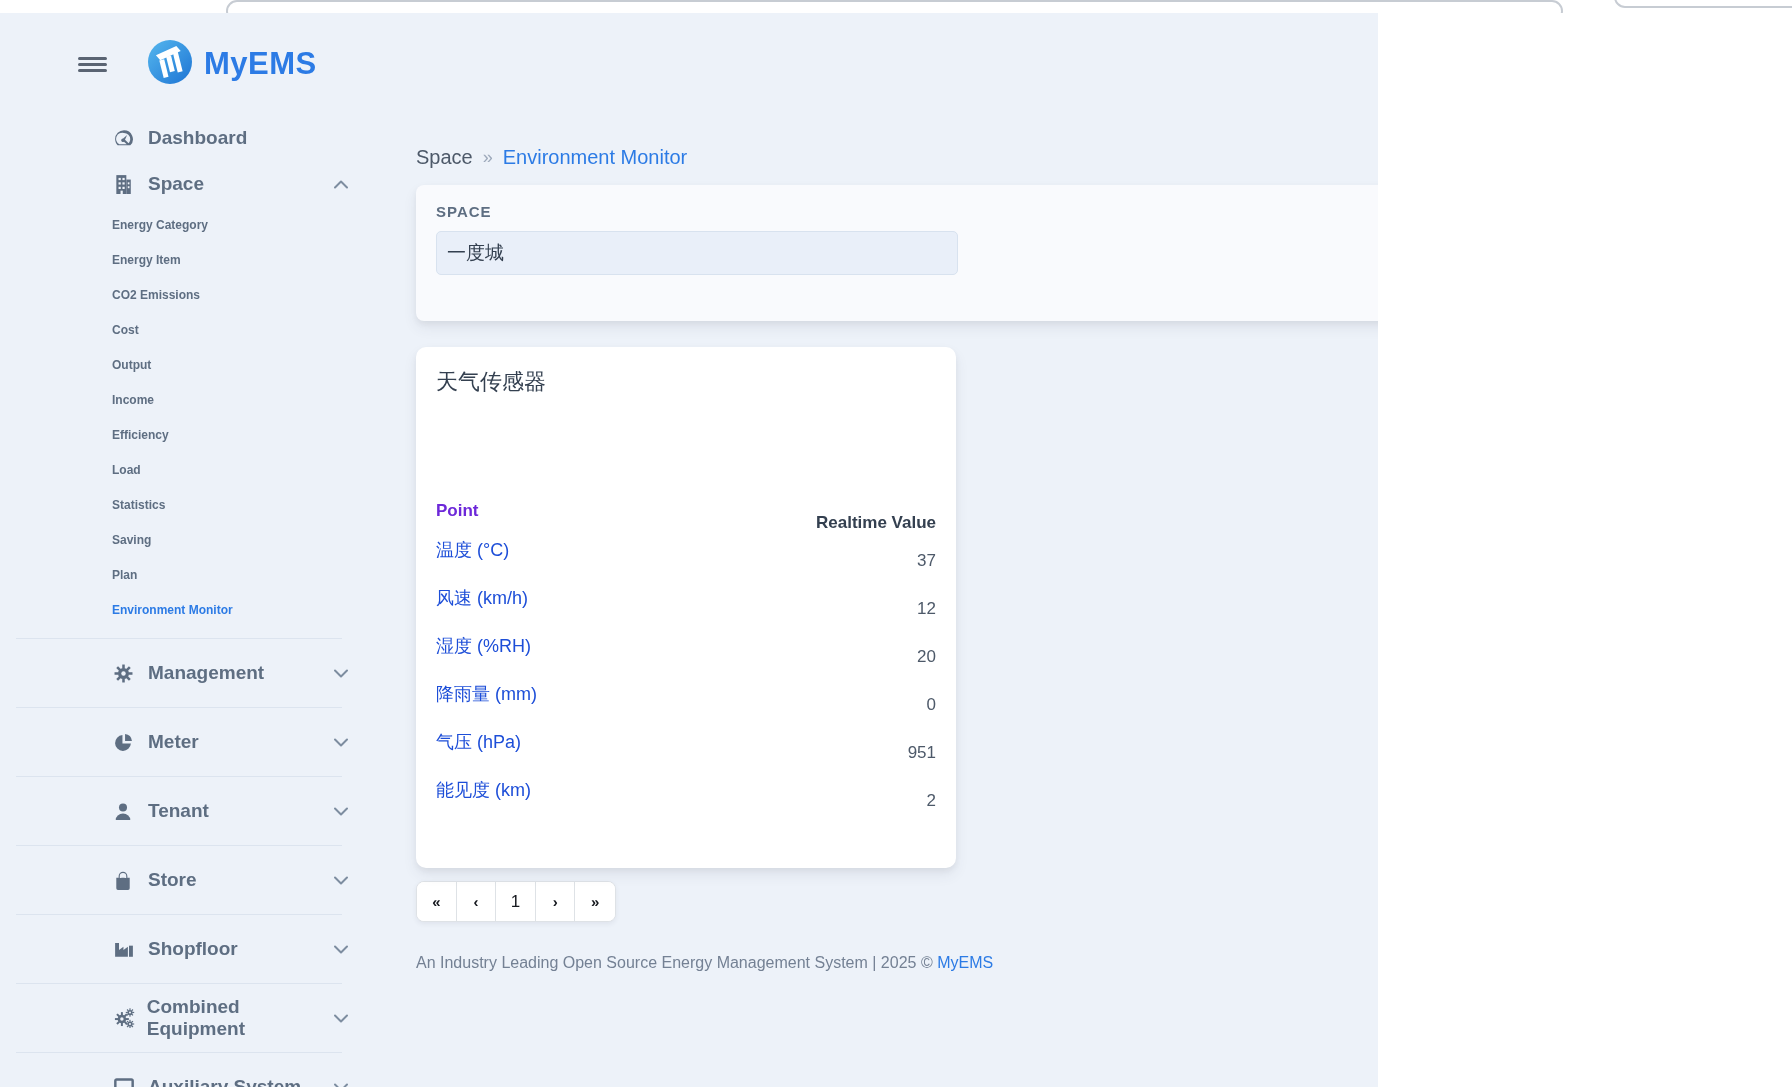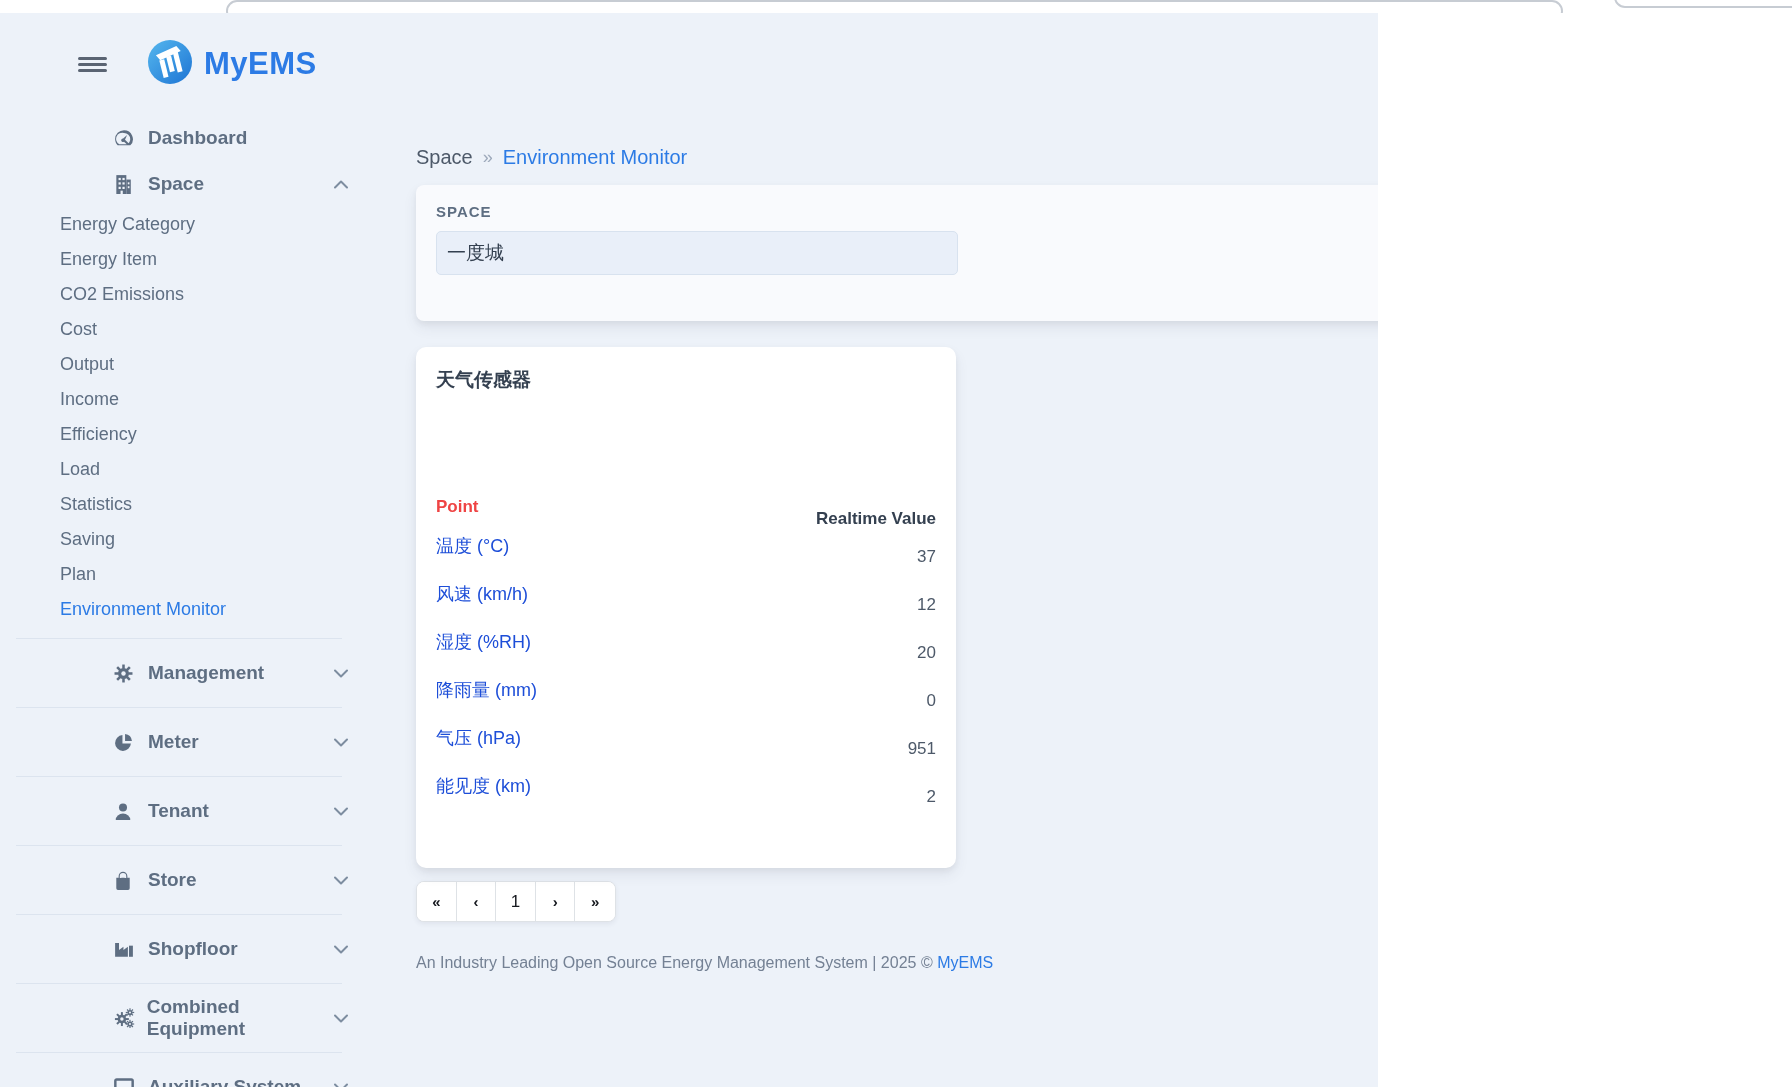"Energy Category" .sub-row { font-size: 18px -> 12px; font-weight: 400 -> 700; padding-left: 60px -> 112px }
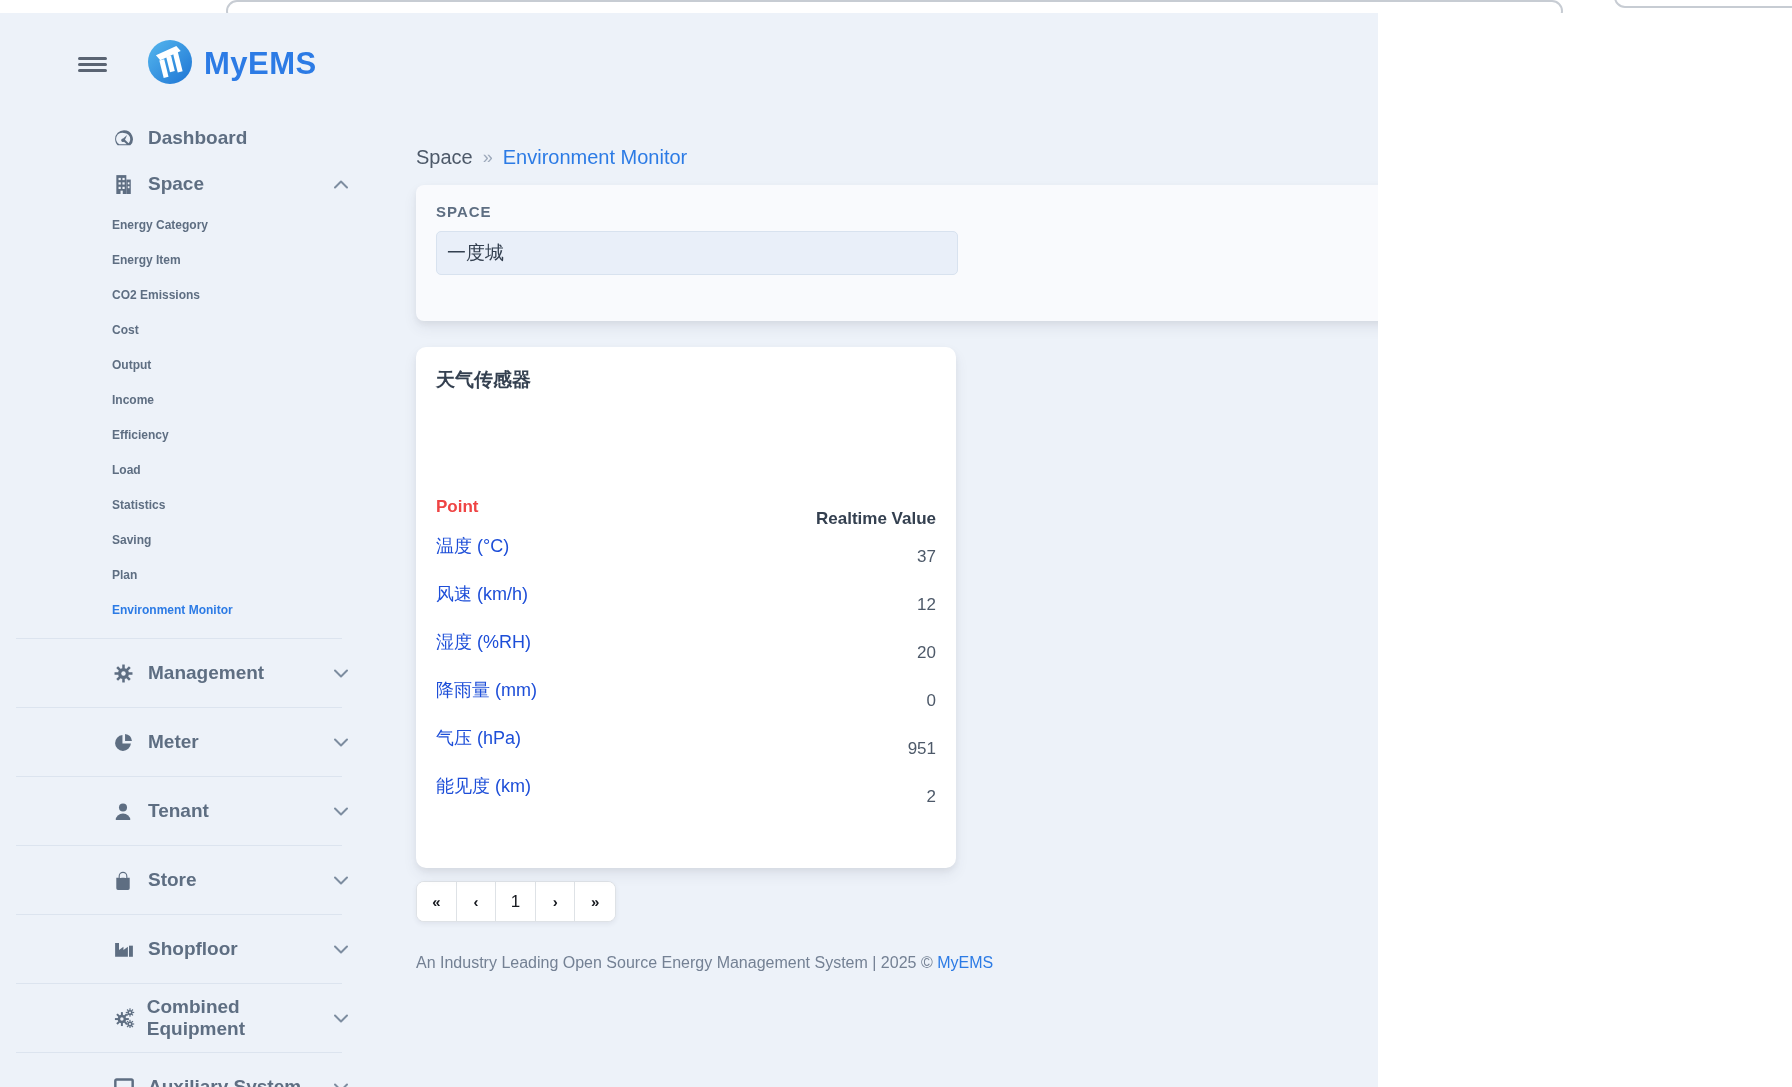"天气传感器" .card-title { font-size: 19px -> 22px; font-weight: 700 -> 400 }
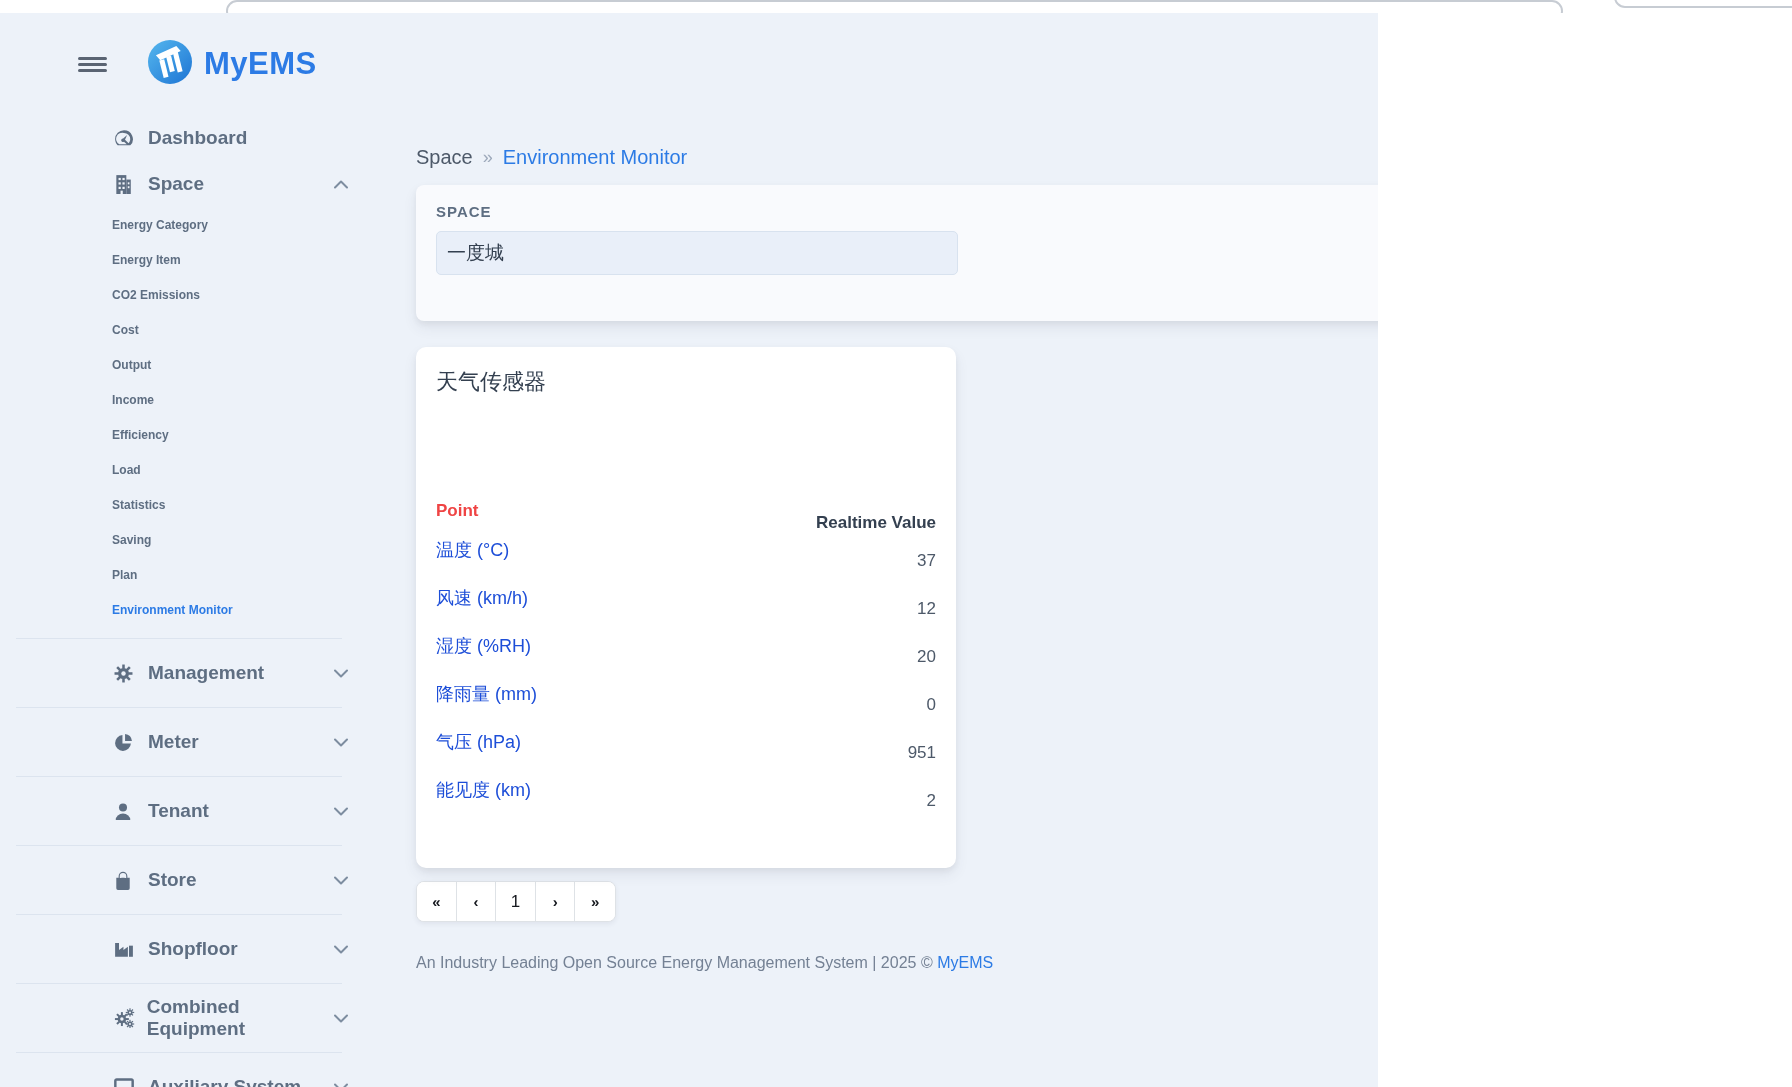"Point" .t-head .h-point { color: #ef4444 -> #6d28d9 }
